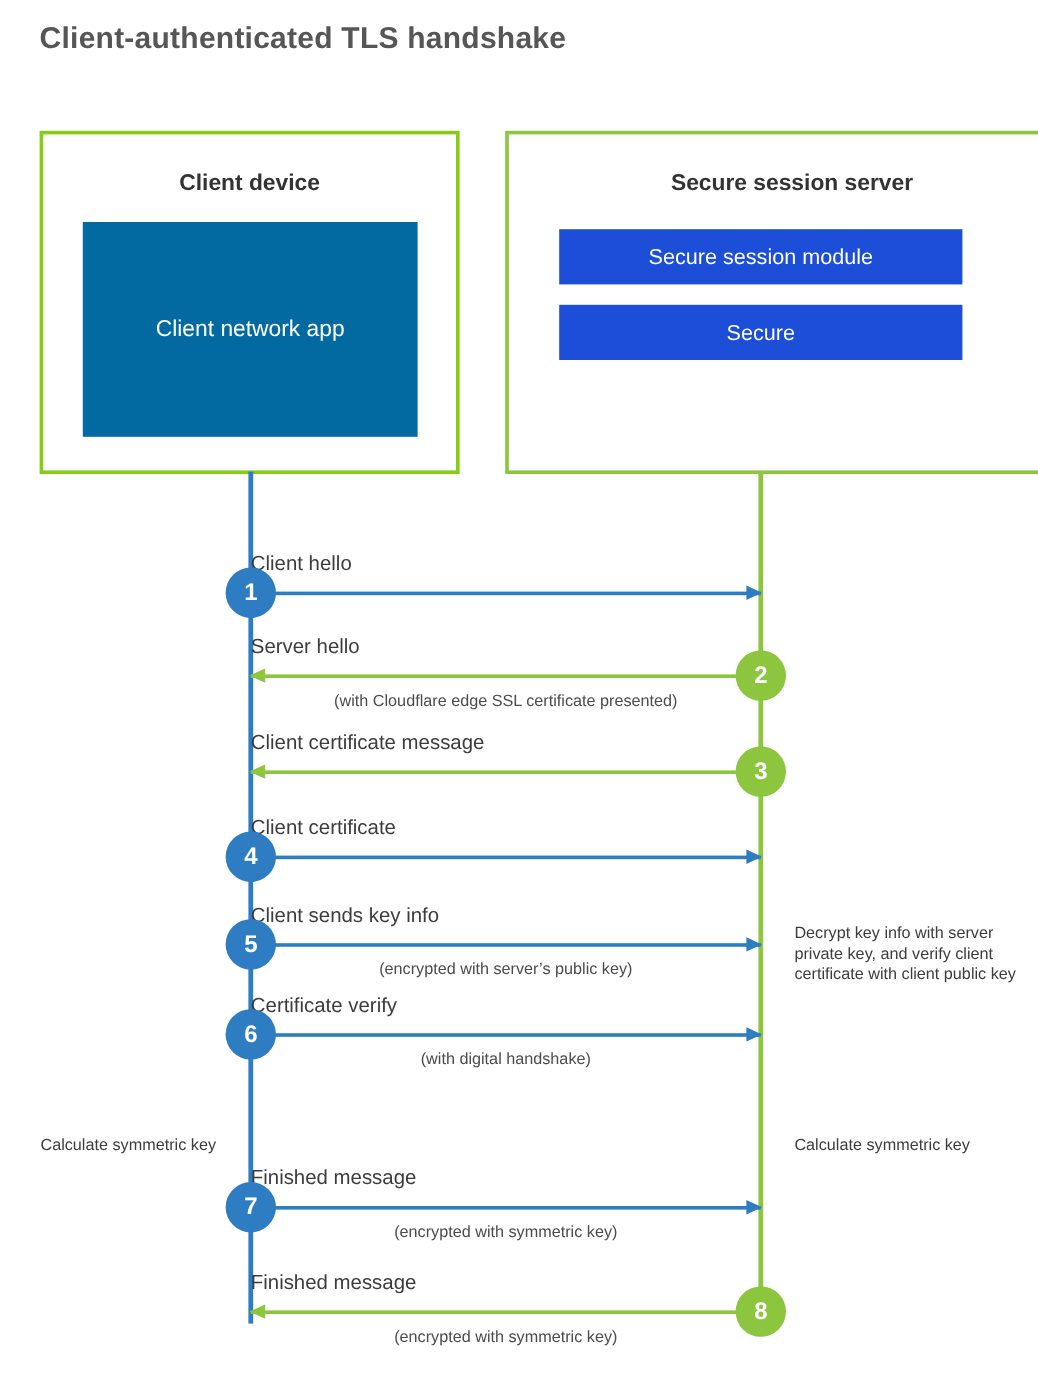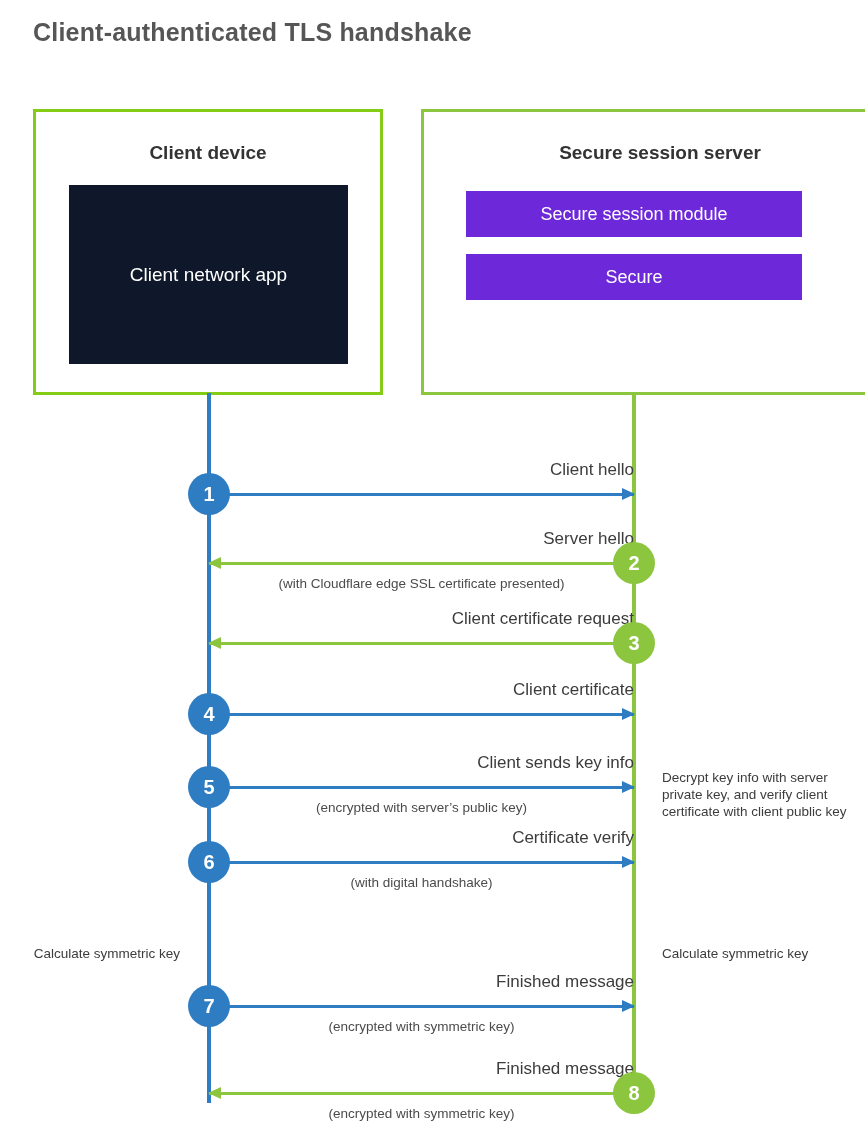"Secure session module" .server-module { background: #6d28d9 -> #1d4ed8 }
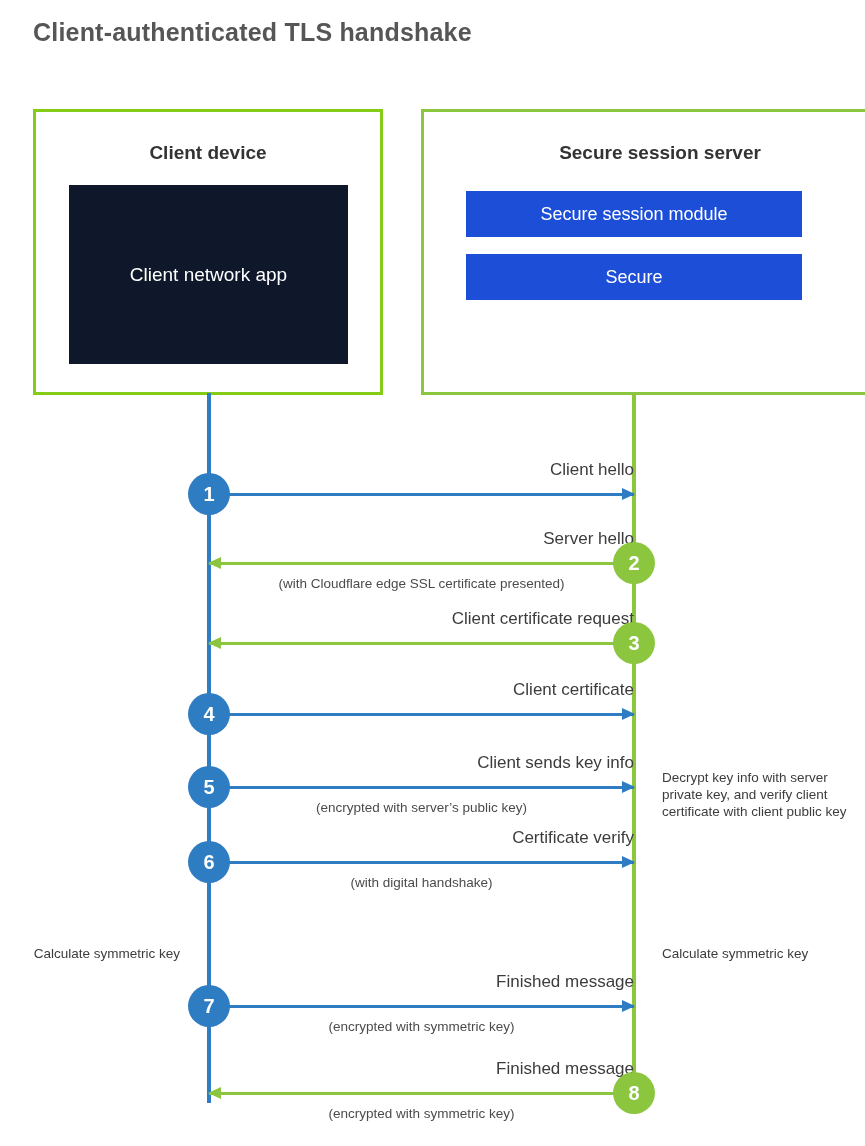"Client network app" .client-app { background: #0f172a -> #0369a1 }
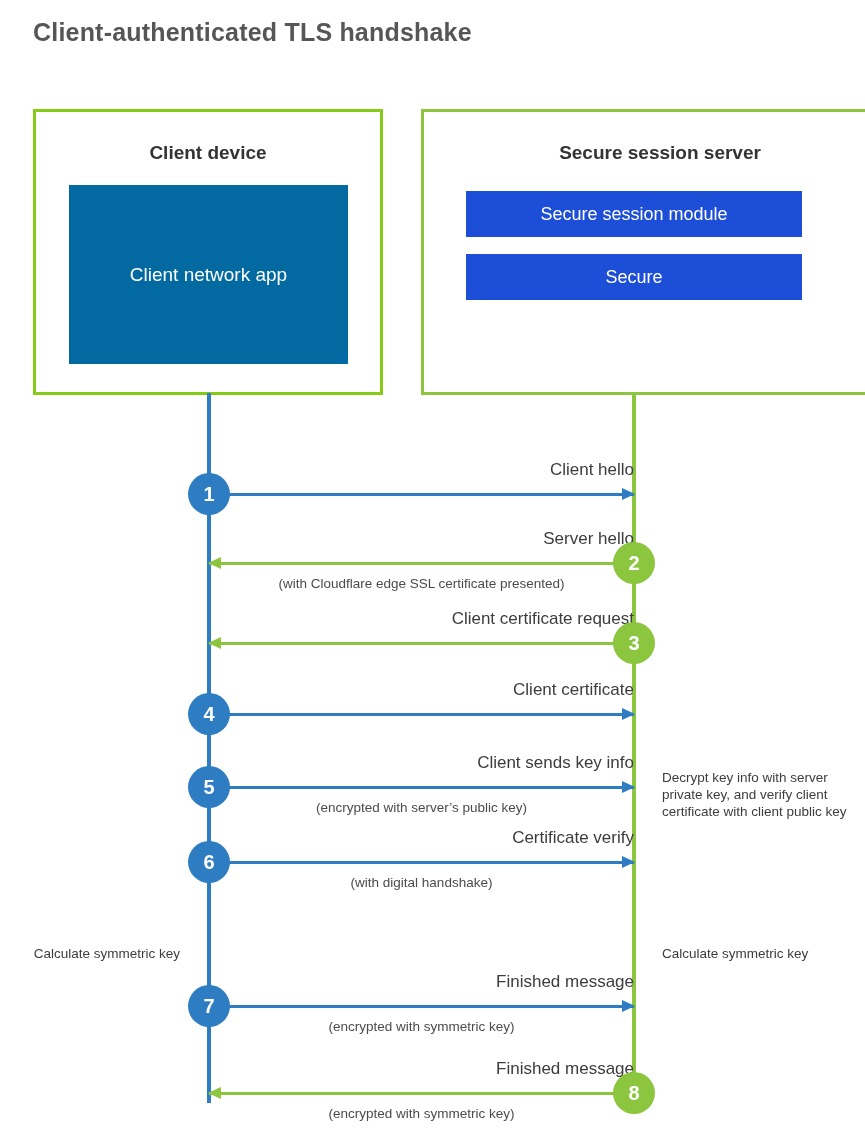"Client hello" .msg-label { text-align: right -> left }
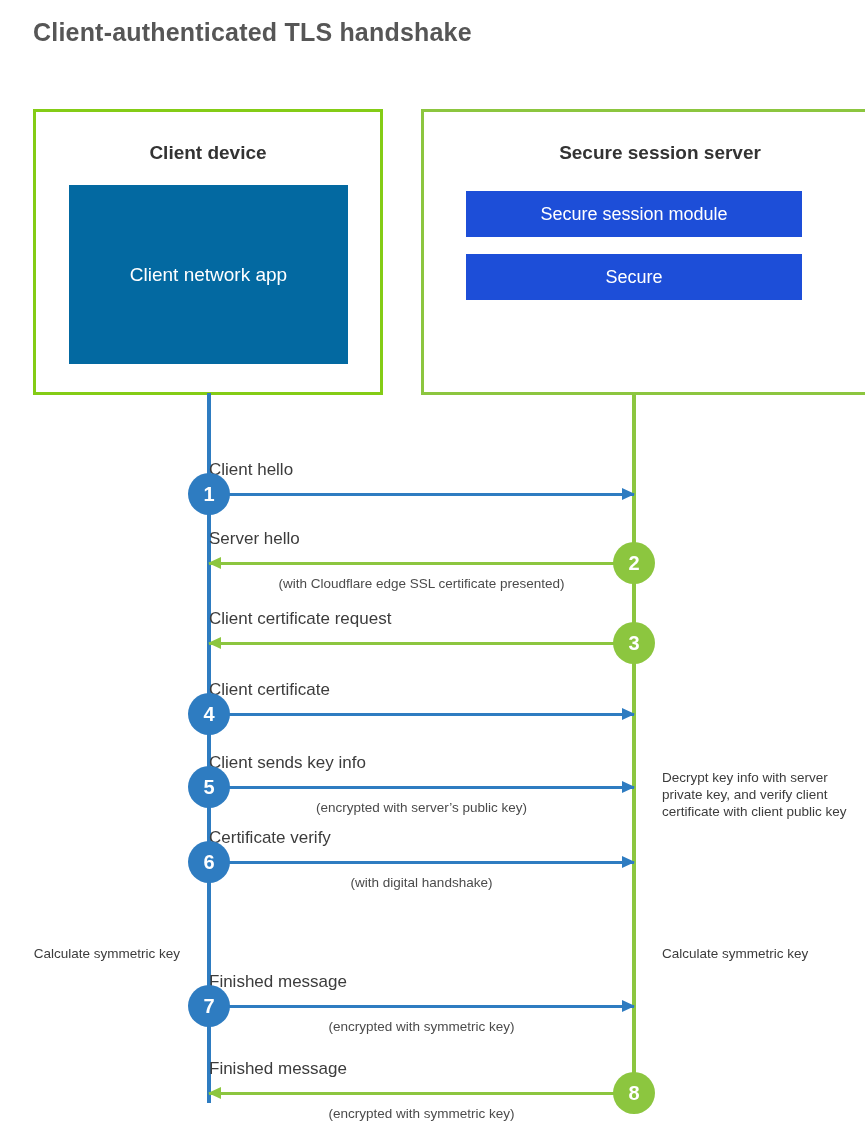"Client certificate request" div.msg-label { text: request -> message }
